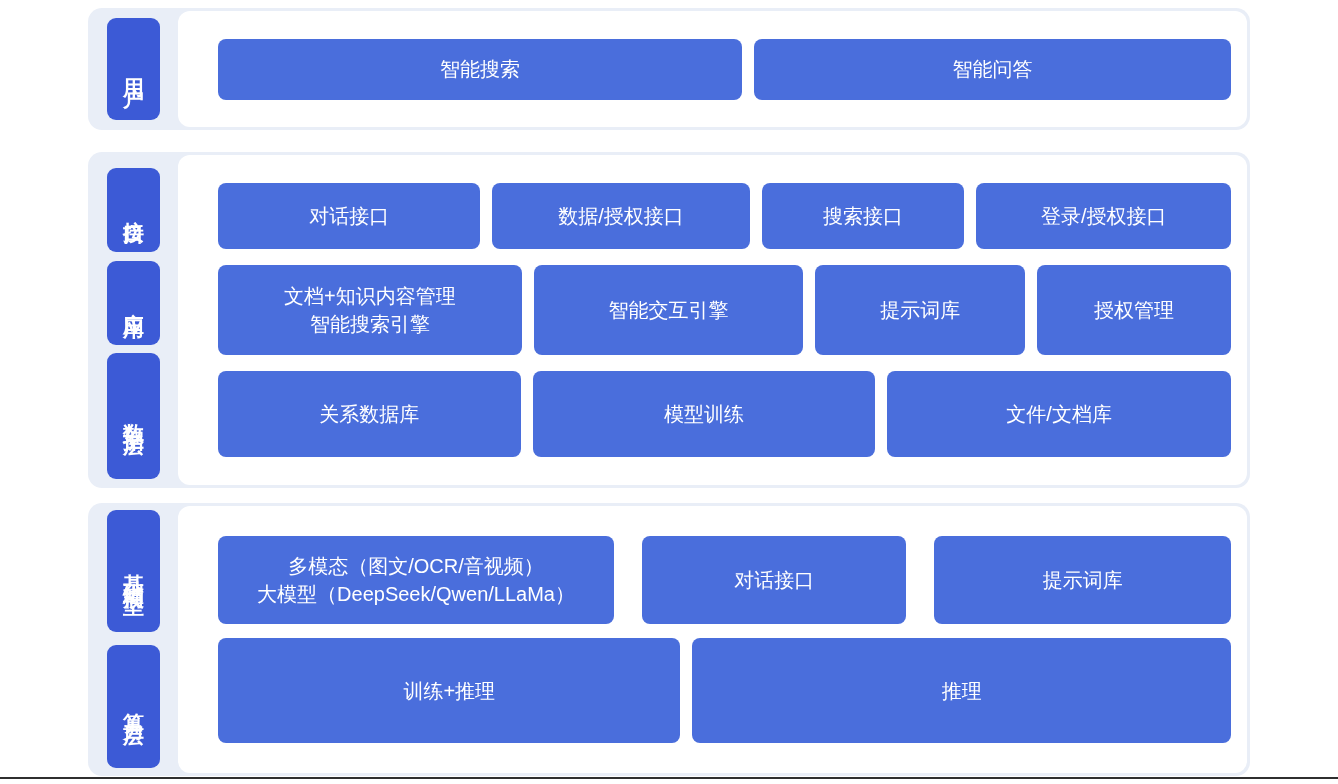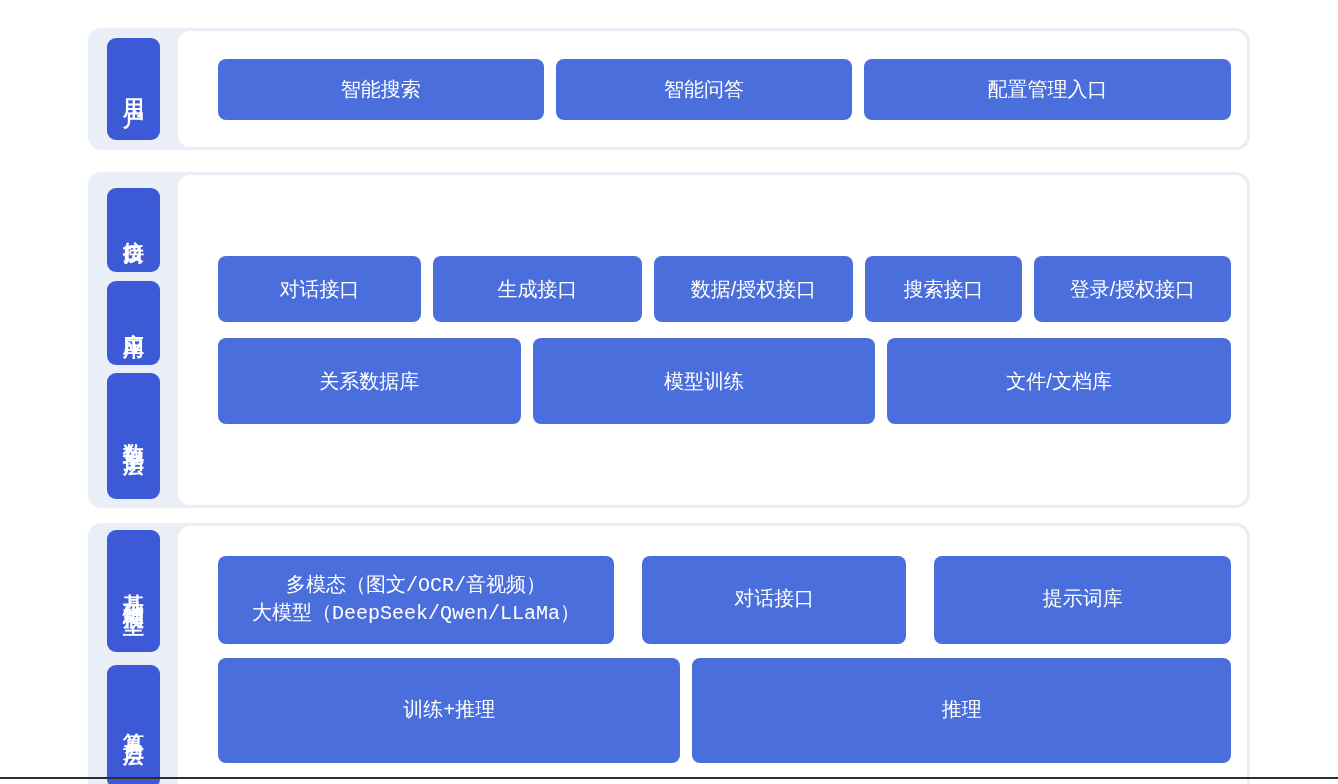"智能搜索" .band { margin-top: 20px -> none }
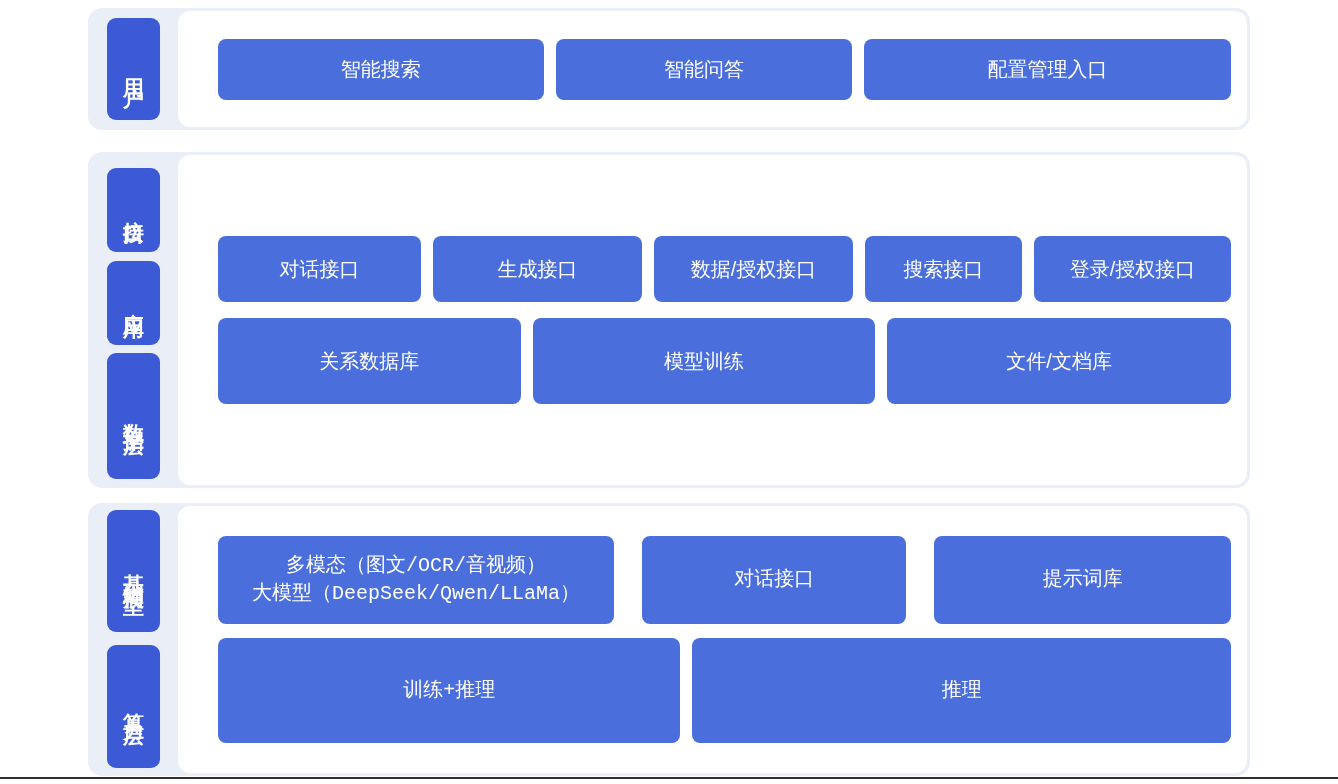"配置管理入口" div.node { html: <div>配置管理入口</div> -> none }
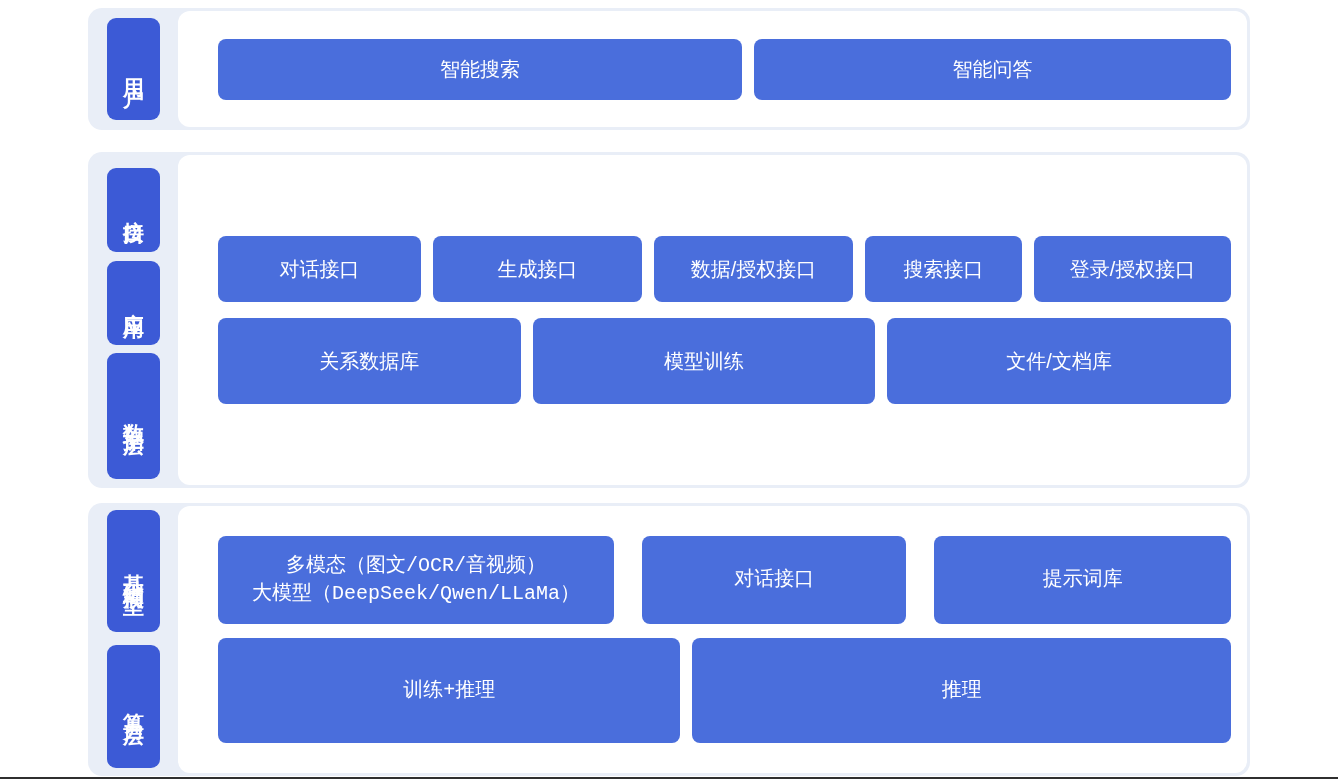"生成接口" div.node { html: <div>生成接口</div> -> none }
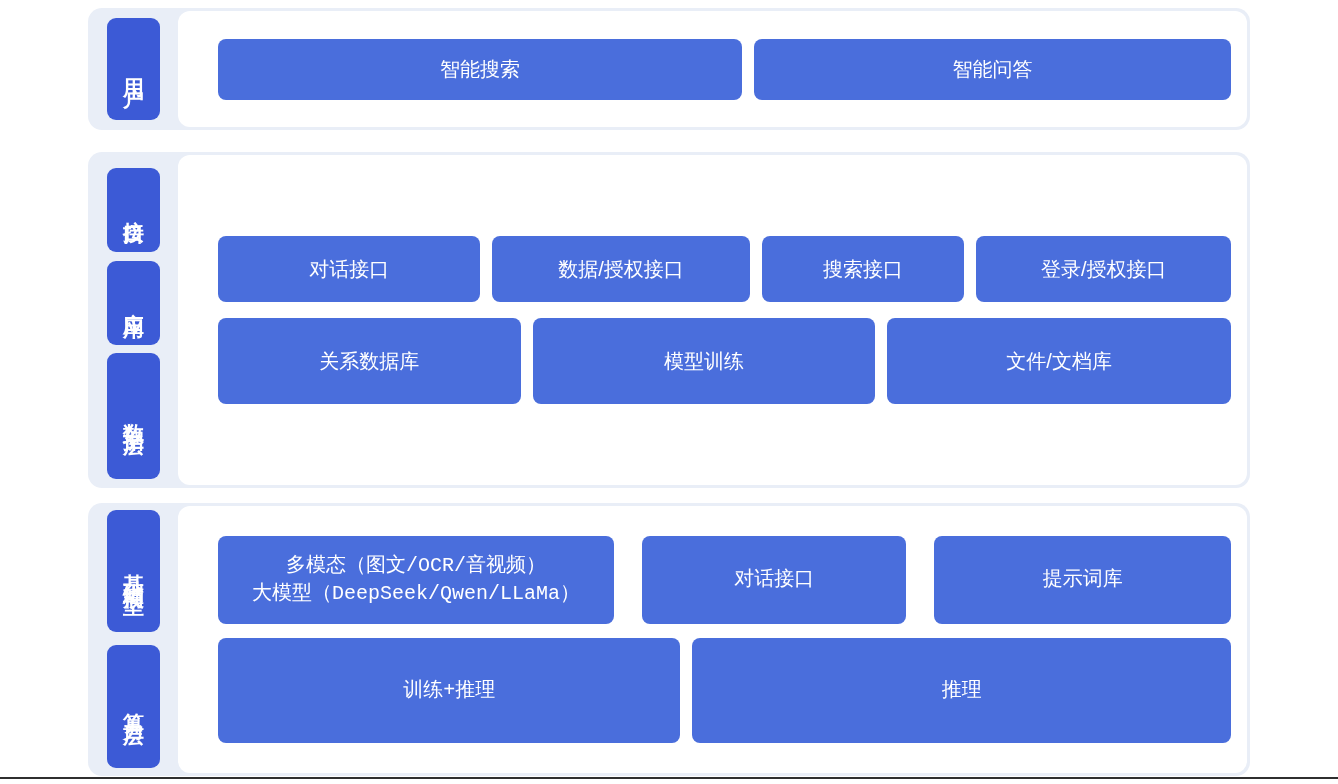"文档+知识内容管理" div.row { html: none -> <div> <div>文档+知识内容管理 智能搜索引擎</div> <div>智能交互引擎</div> <div>提示词库</div> <div>授权管理</div> </div> }
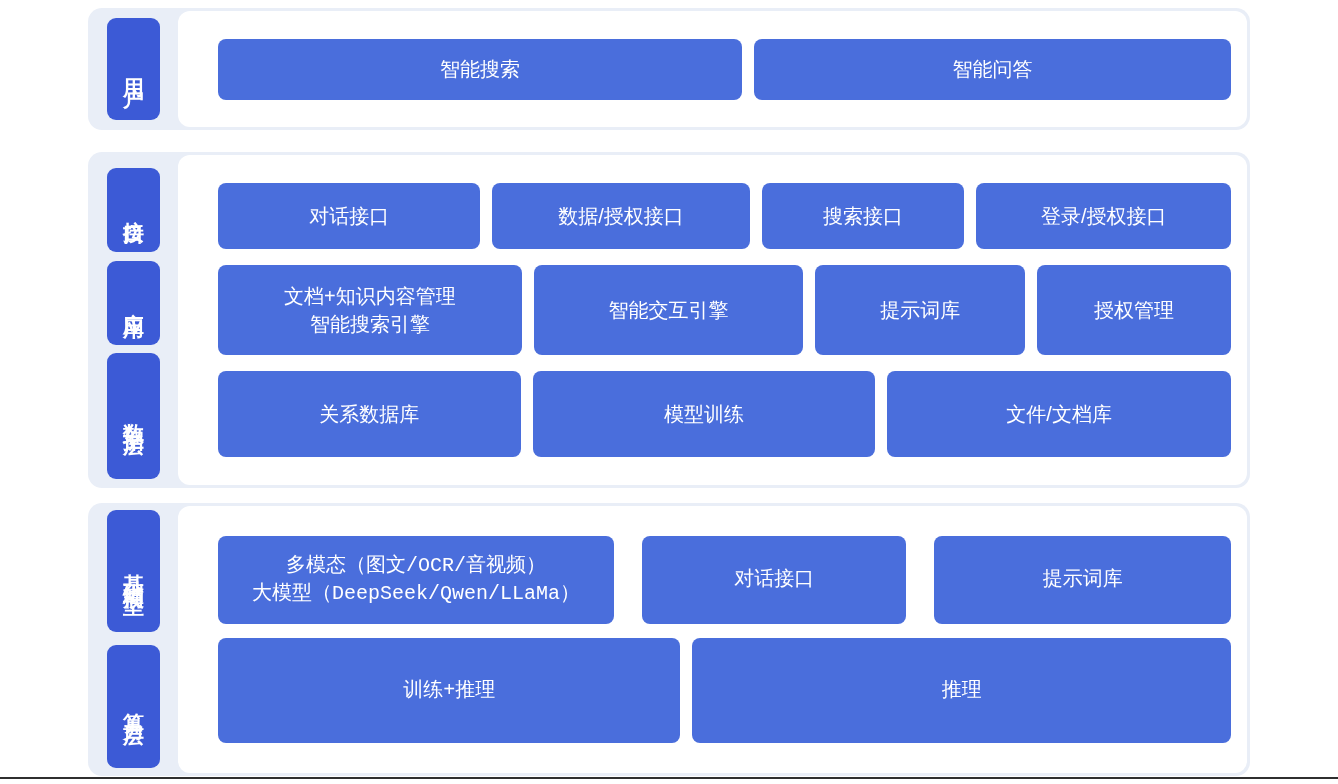"多模态（图文/OCR/音视频）" .panel.gap10 { font-family: Liberation Mono, monospace -> none }
